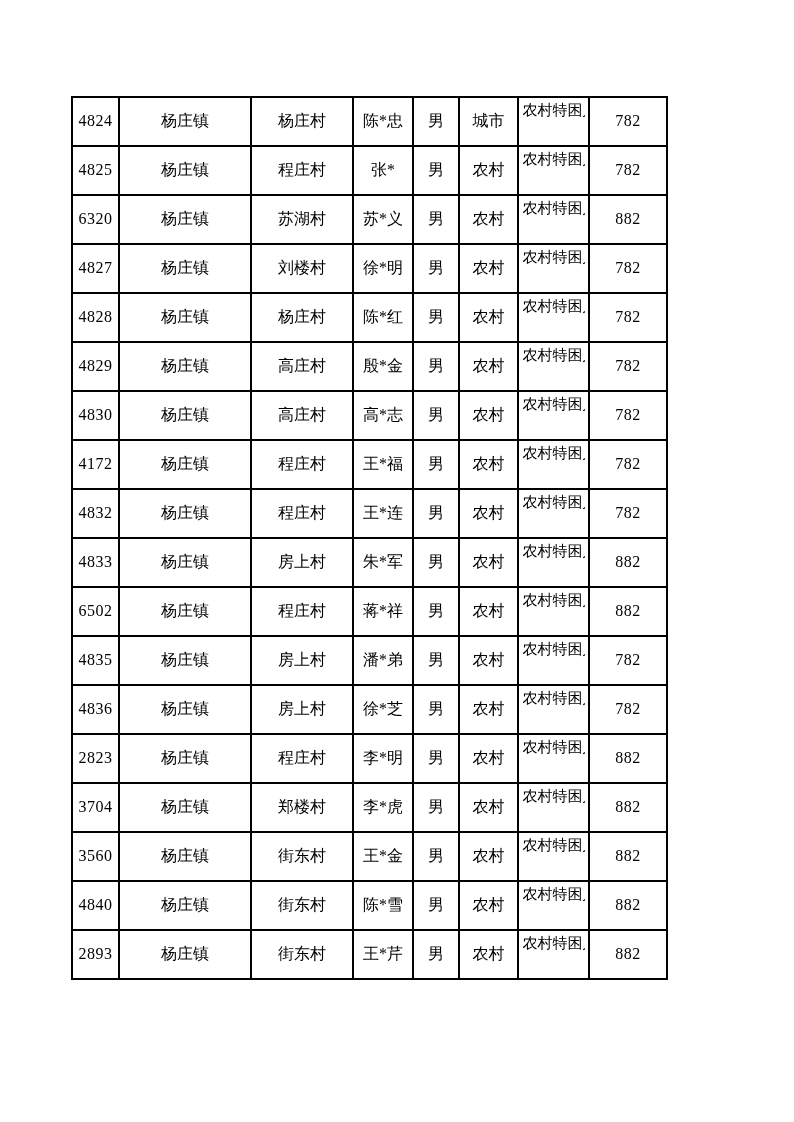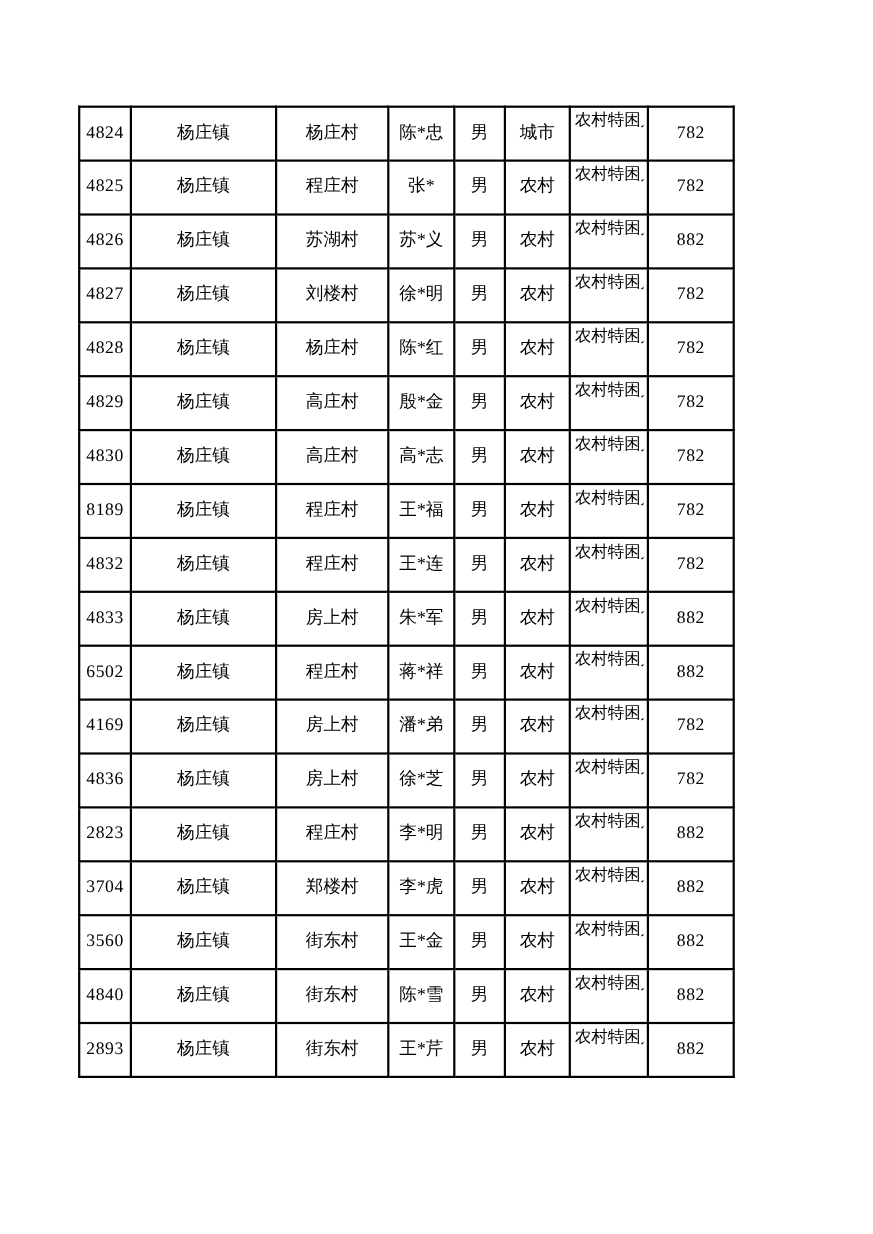"4826" td.col-serial { text: 4826 -> 6320 }
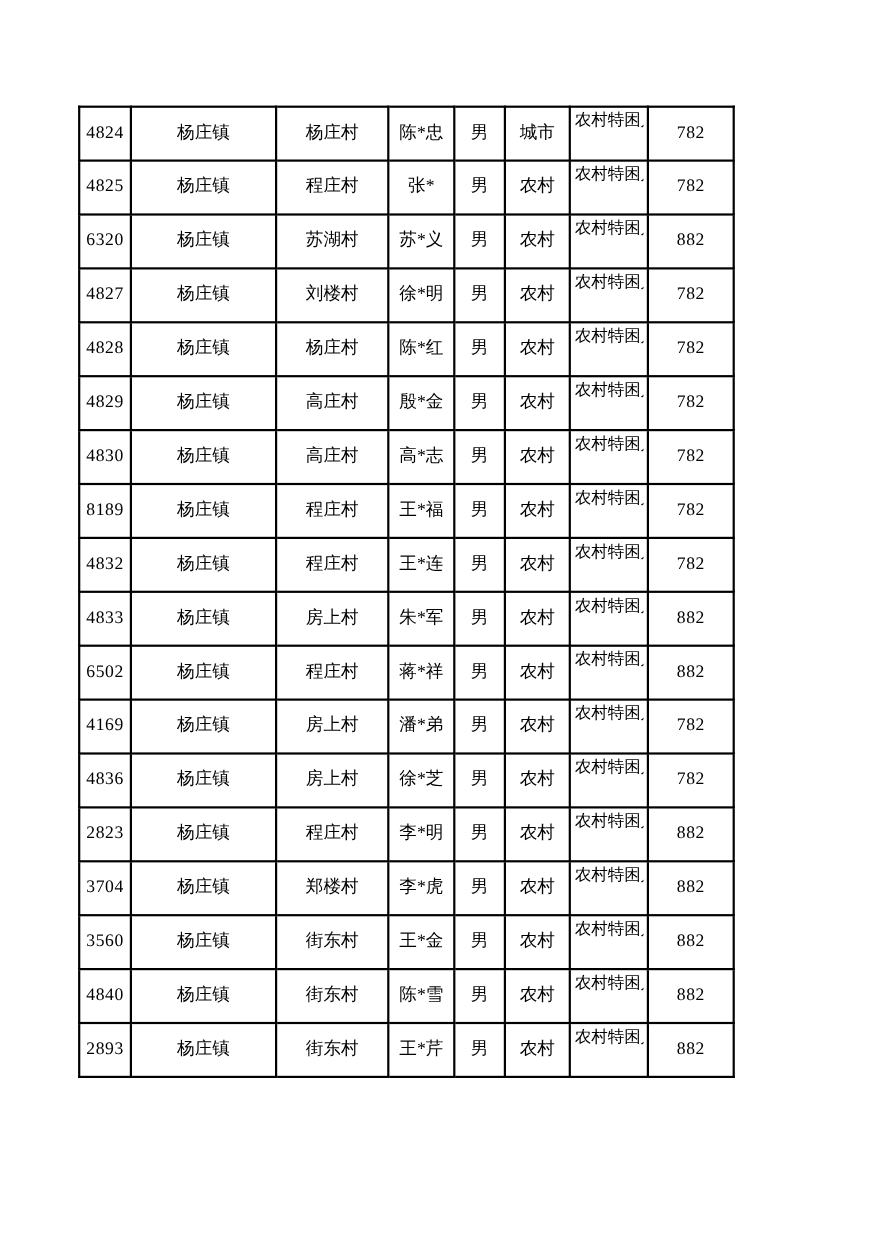"8189" td.col-serial { text: 8189 -> 4172 }
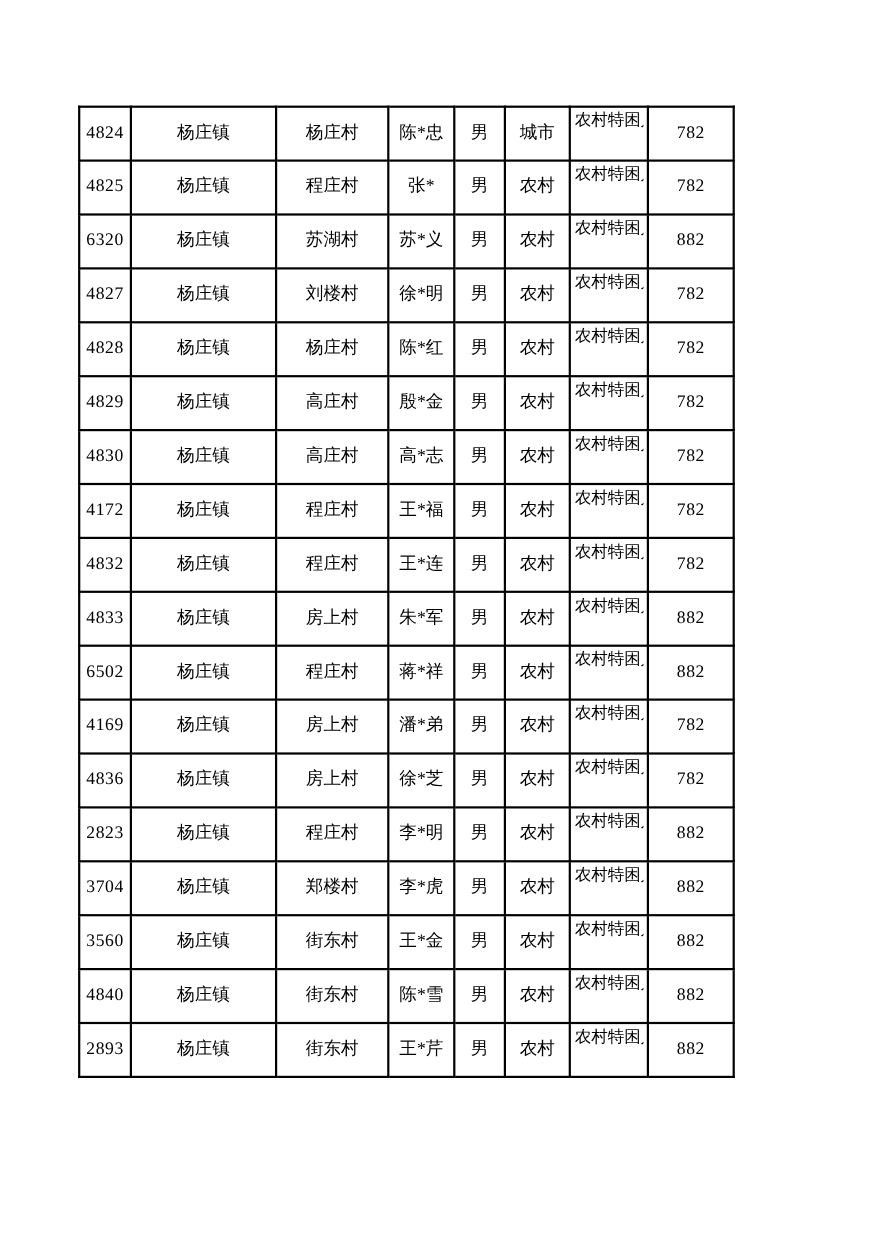"4169" td.col-serial { text: 4169 -> 4835 }
